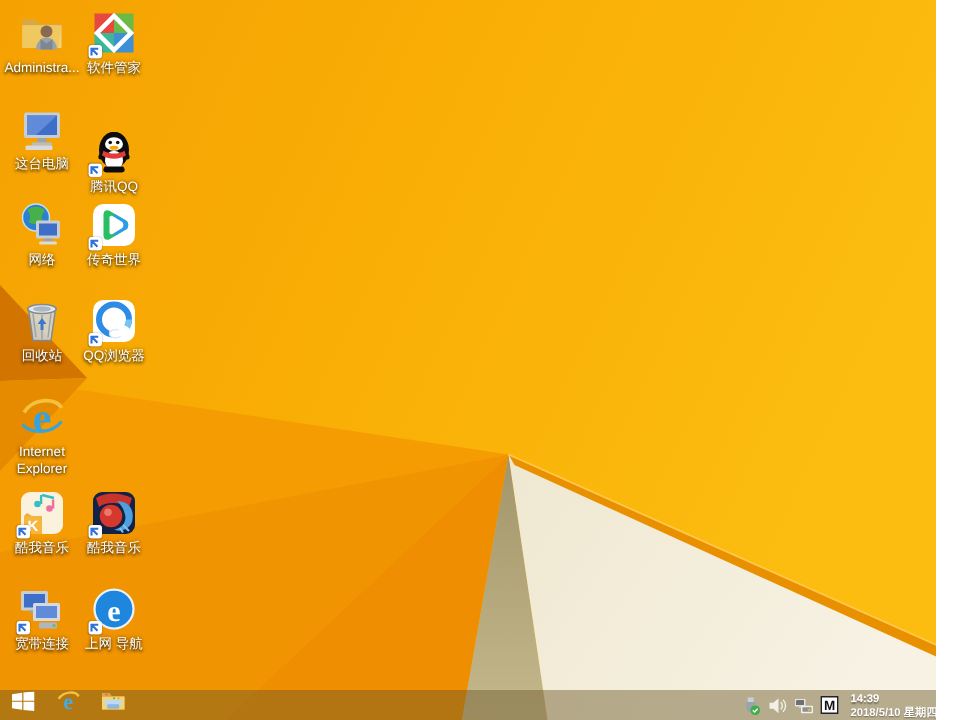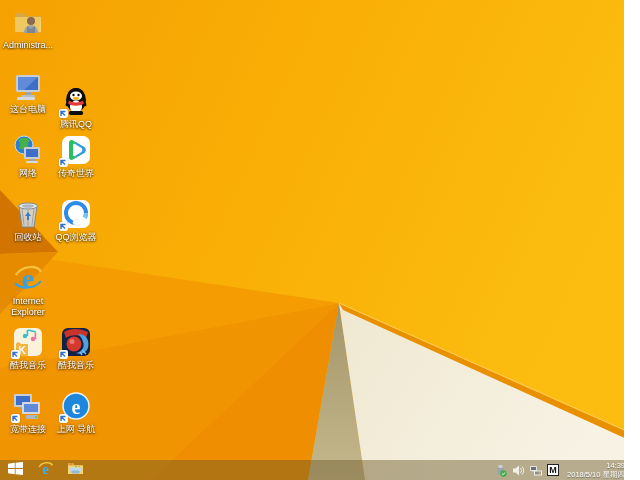"软件管家" div.dicon { html: none -> <div> <div> <svg> <rect></rect> <rect></rect> <rect></rect> <rect></rect> <rect></rect> </svg> <span> <svg> <path></path> </svg> </span> </div> <div>软件管家</div> </div> }
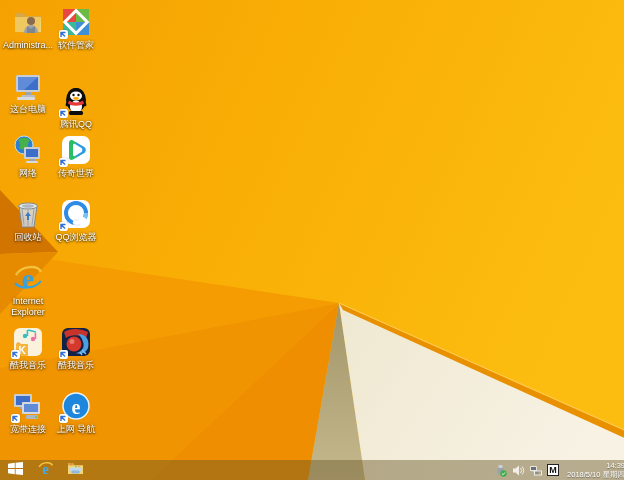"14:39" .clock { font-weight: none -> bold; text-align: right -> none }
